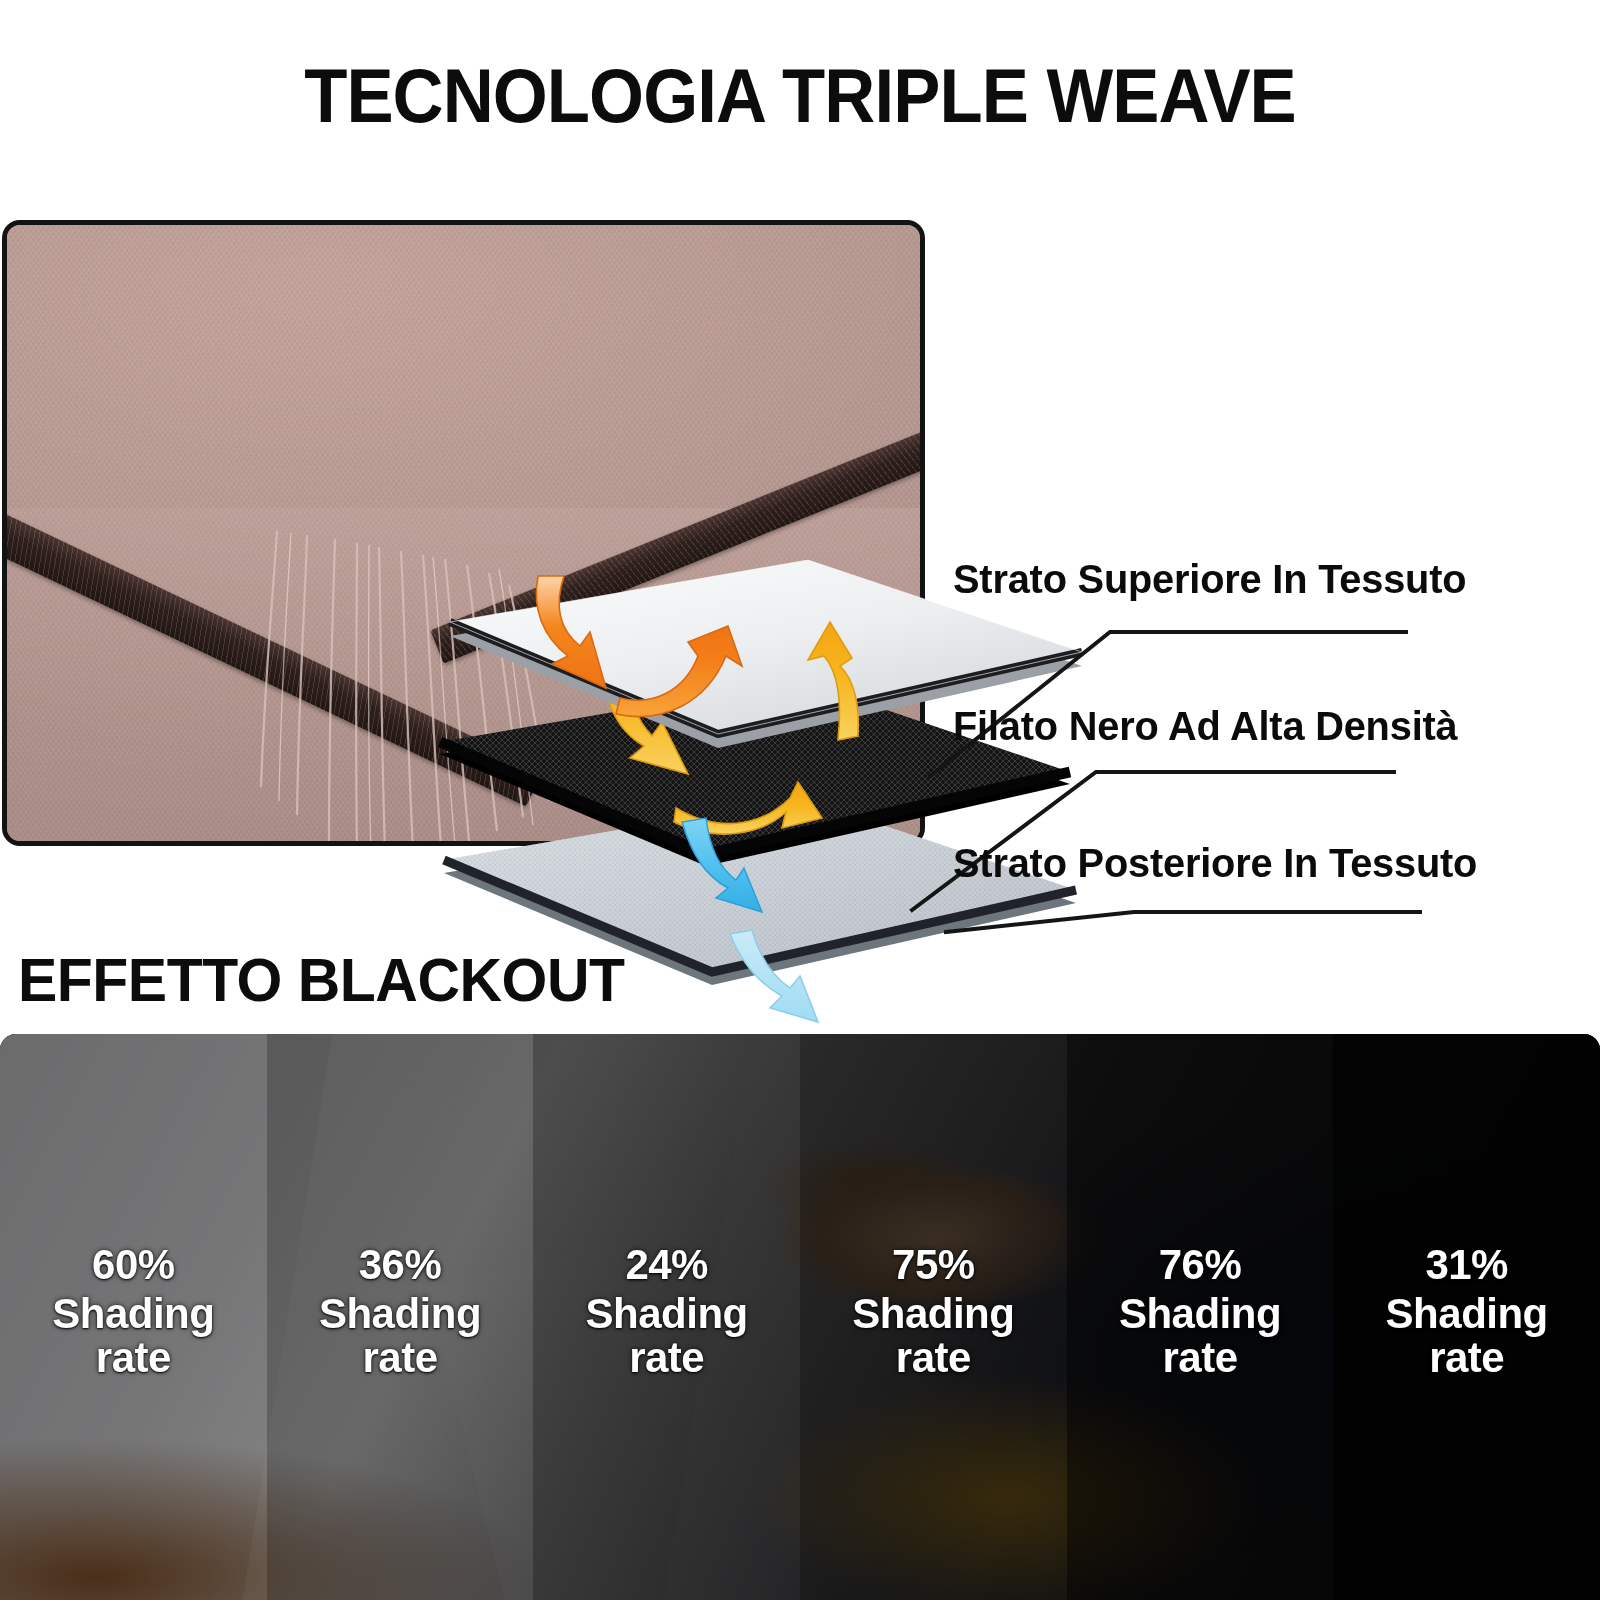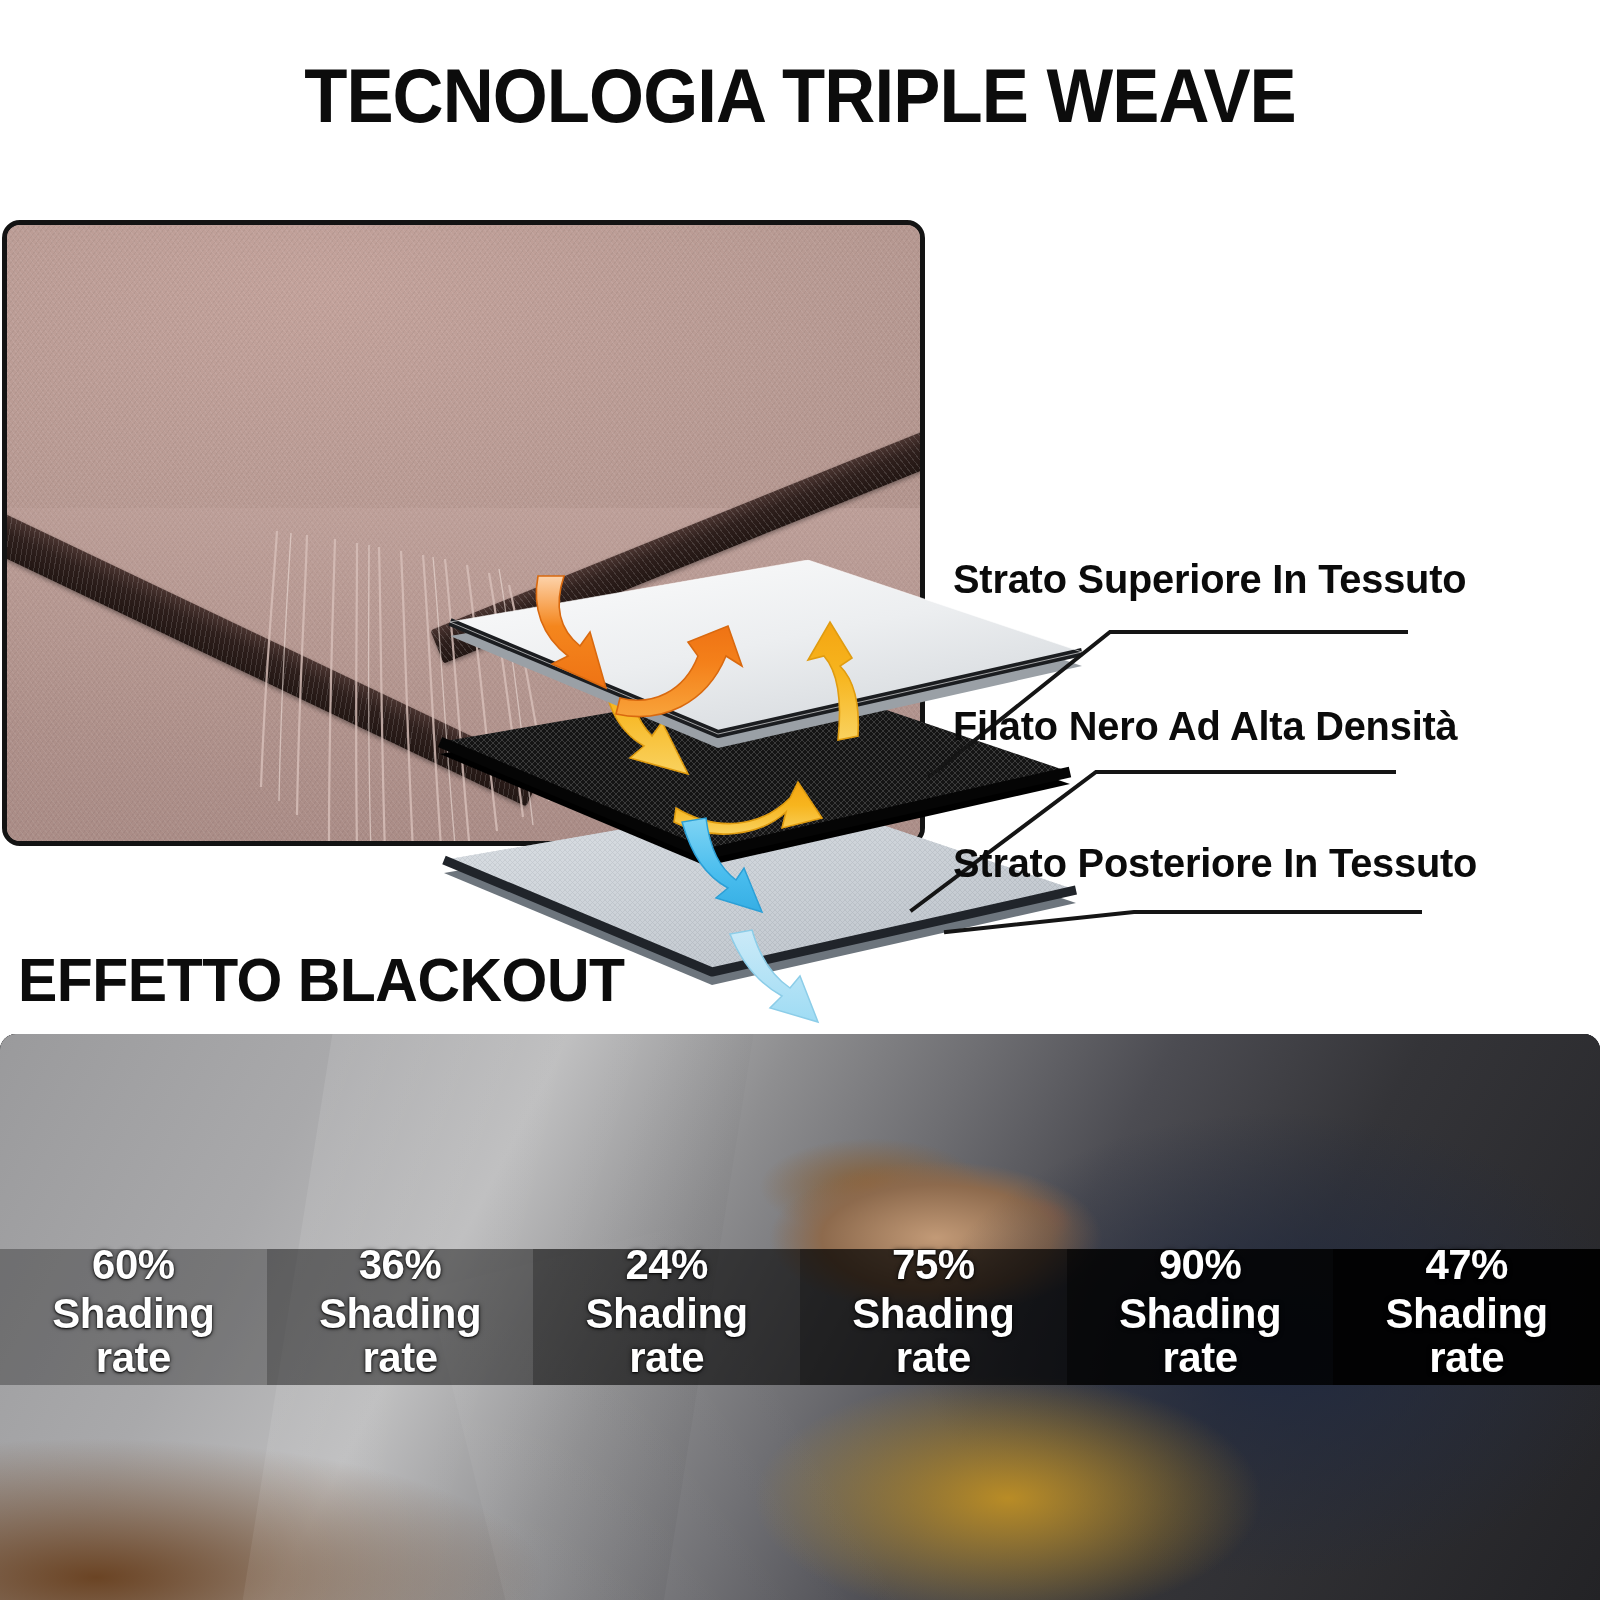"60%" .panels { align-items: center -> none }
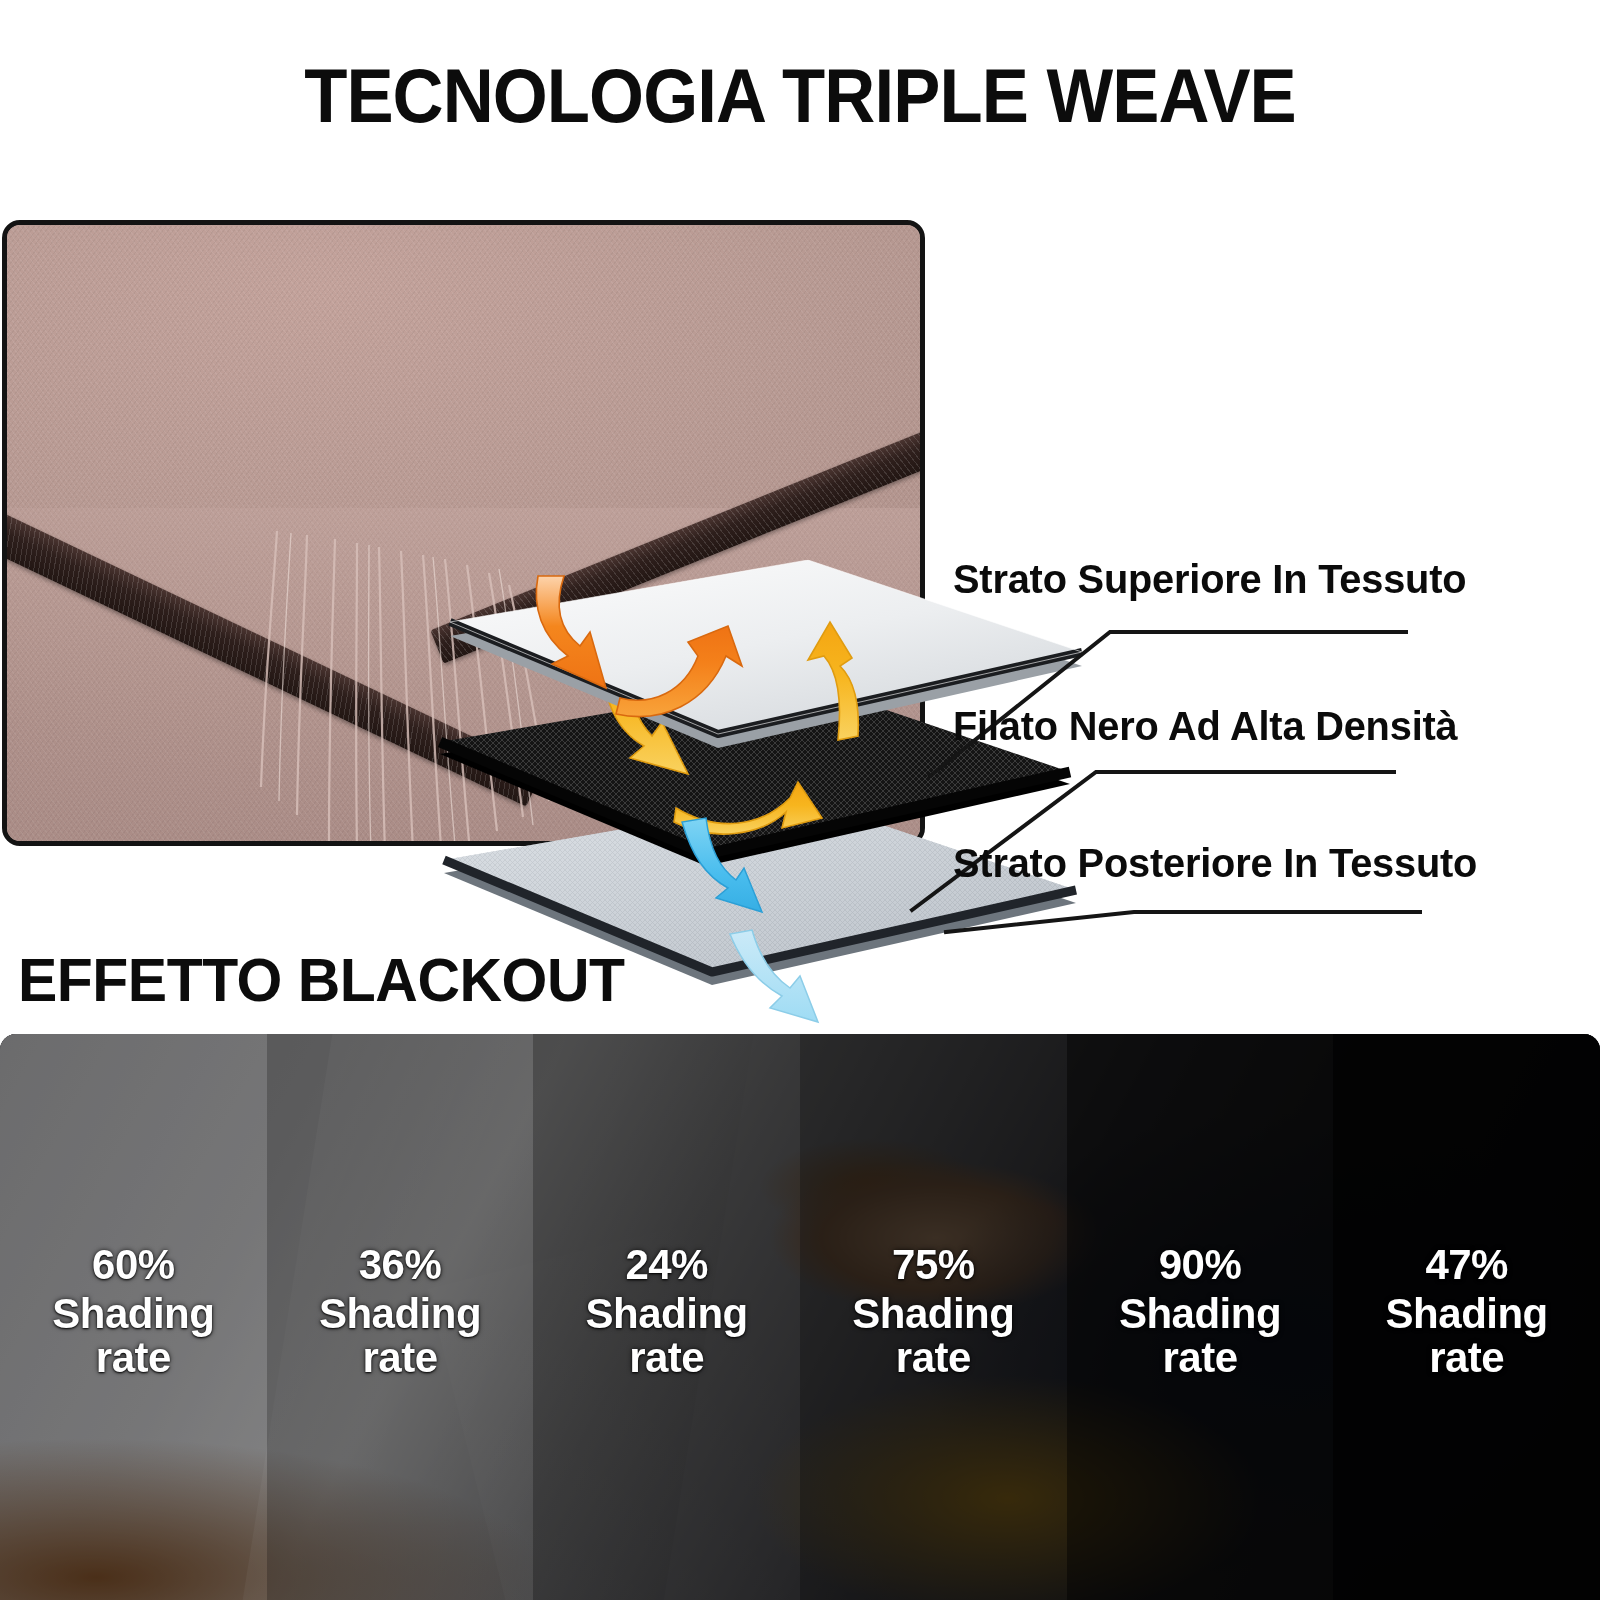"90%" span.ppct { text: 90% -> 76% }
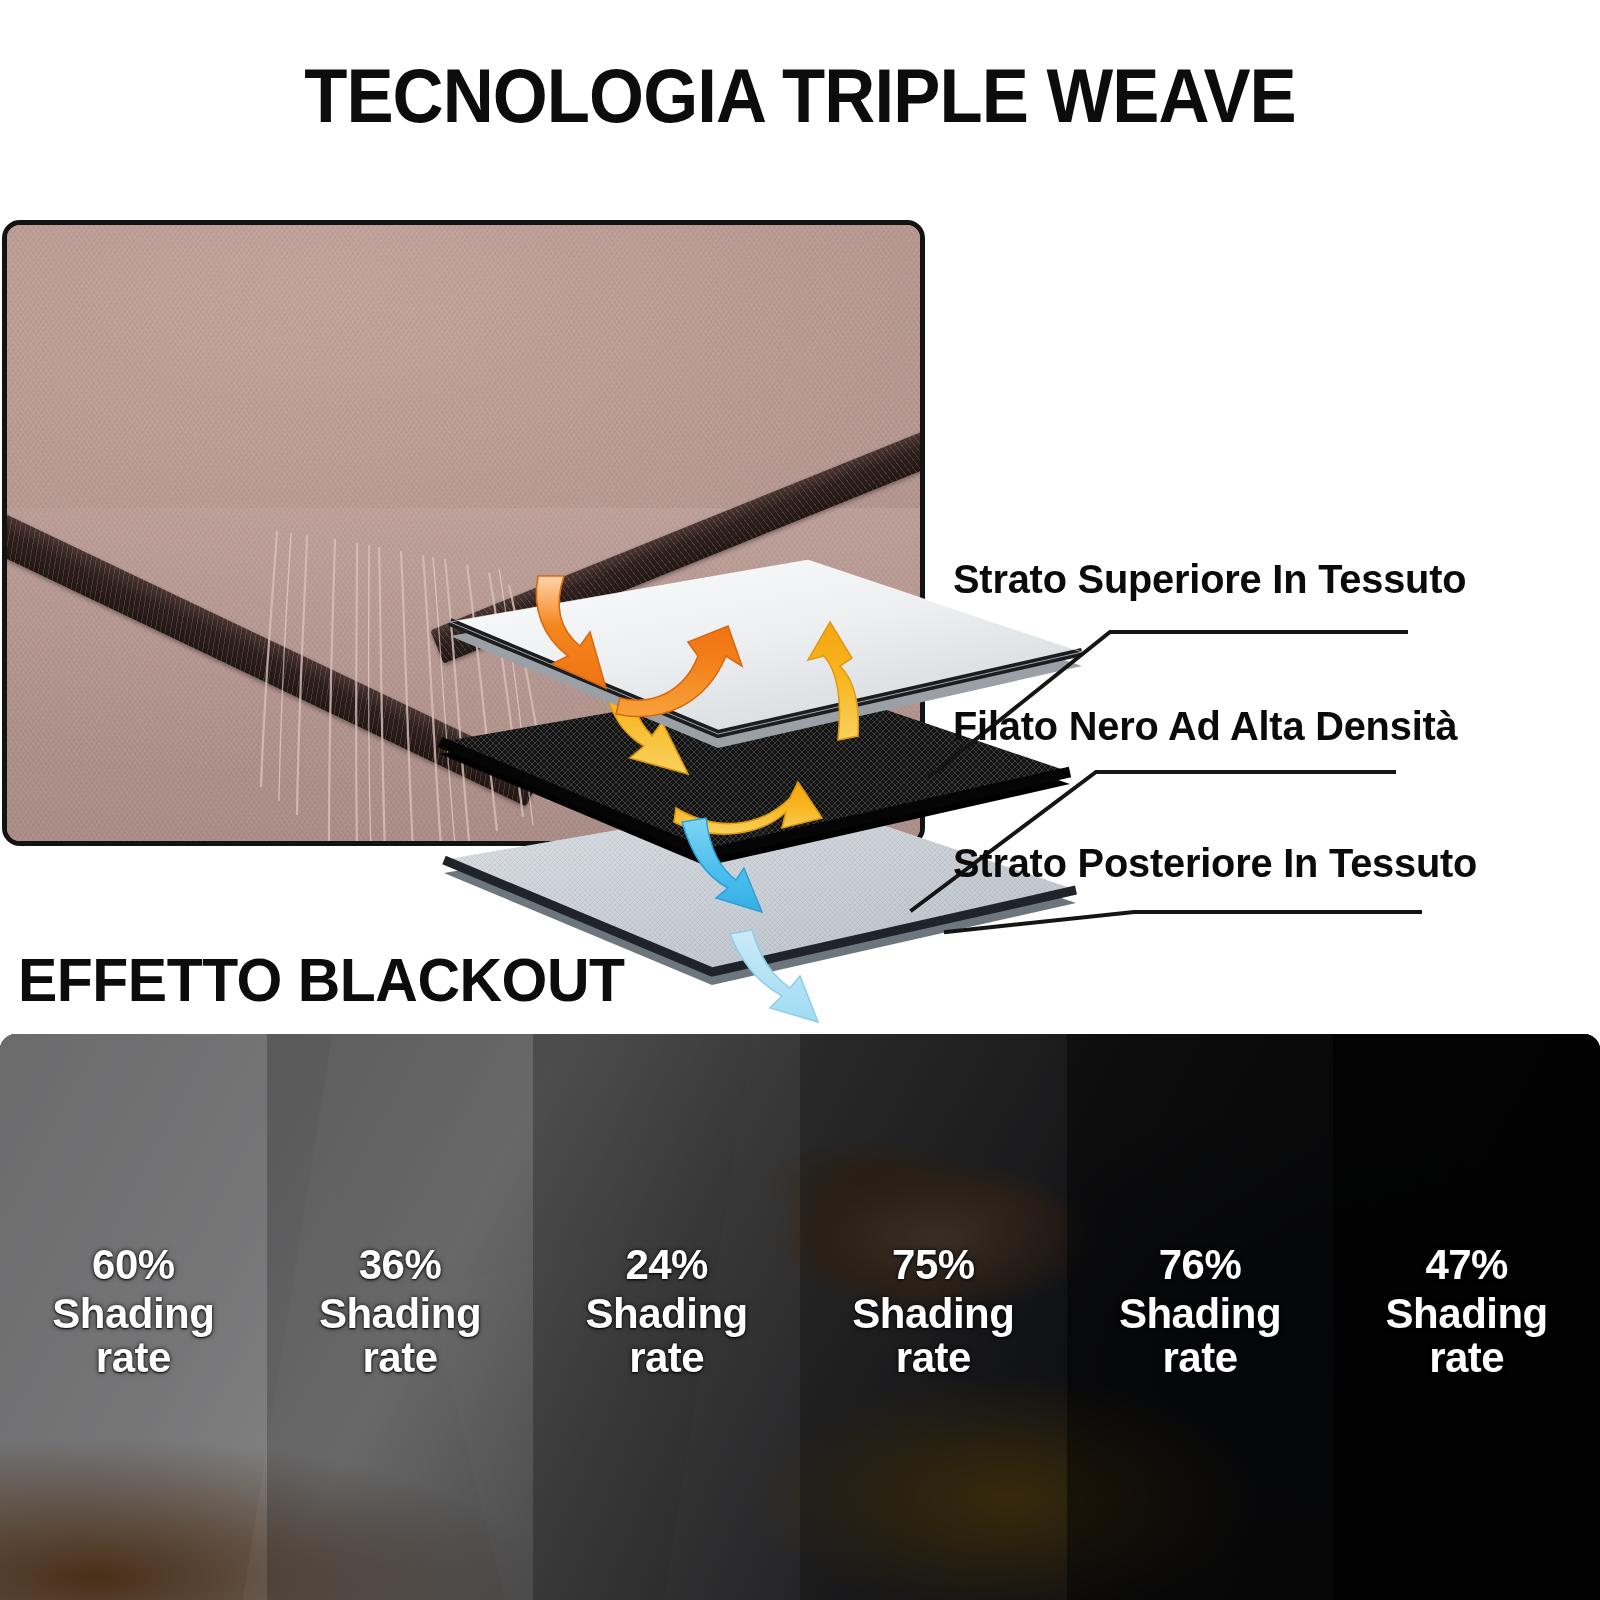"47%" span.ppct { text: 47% -> 31% }
